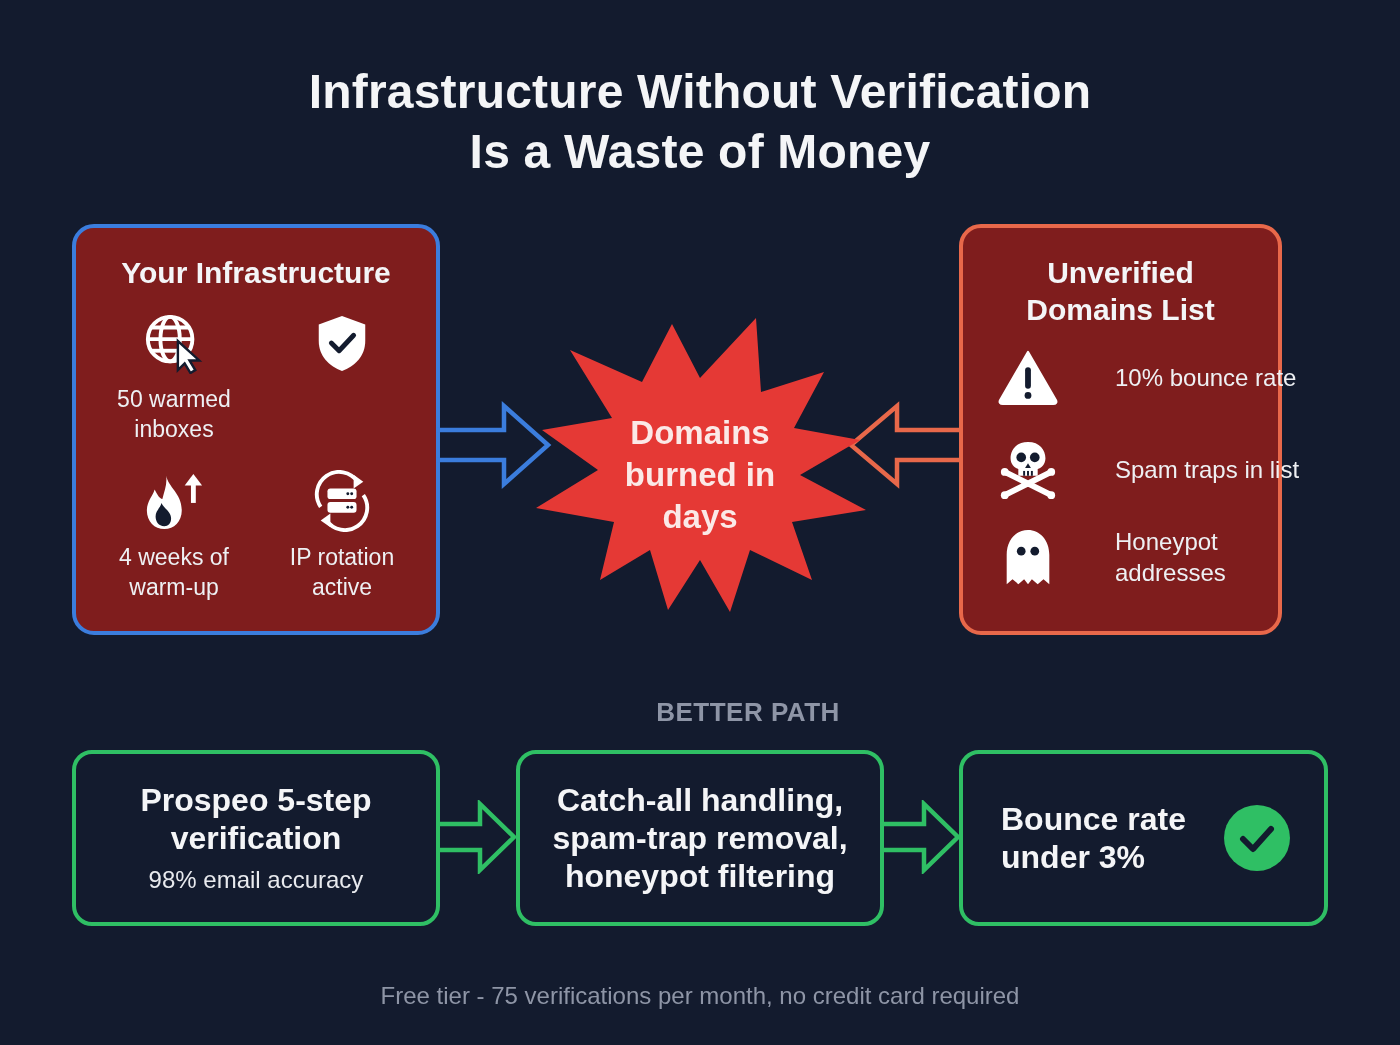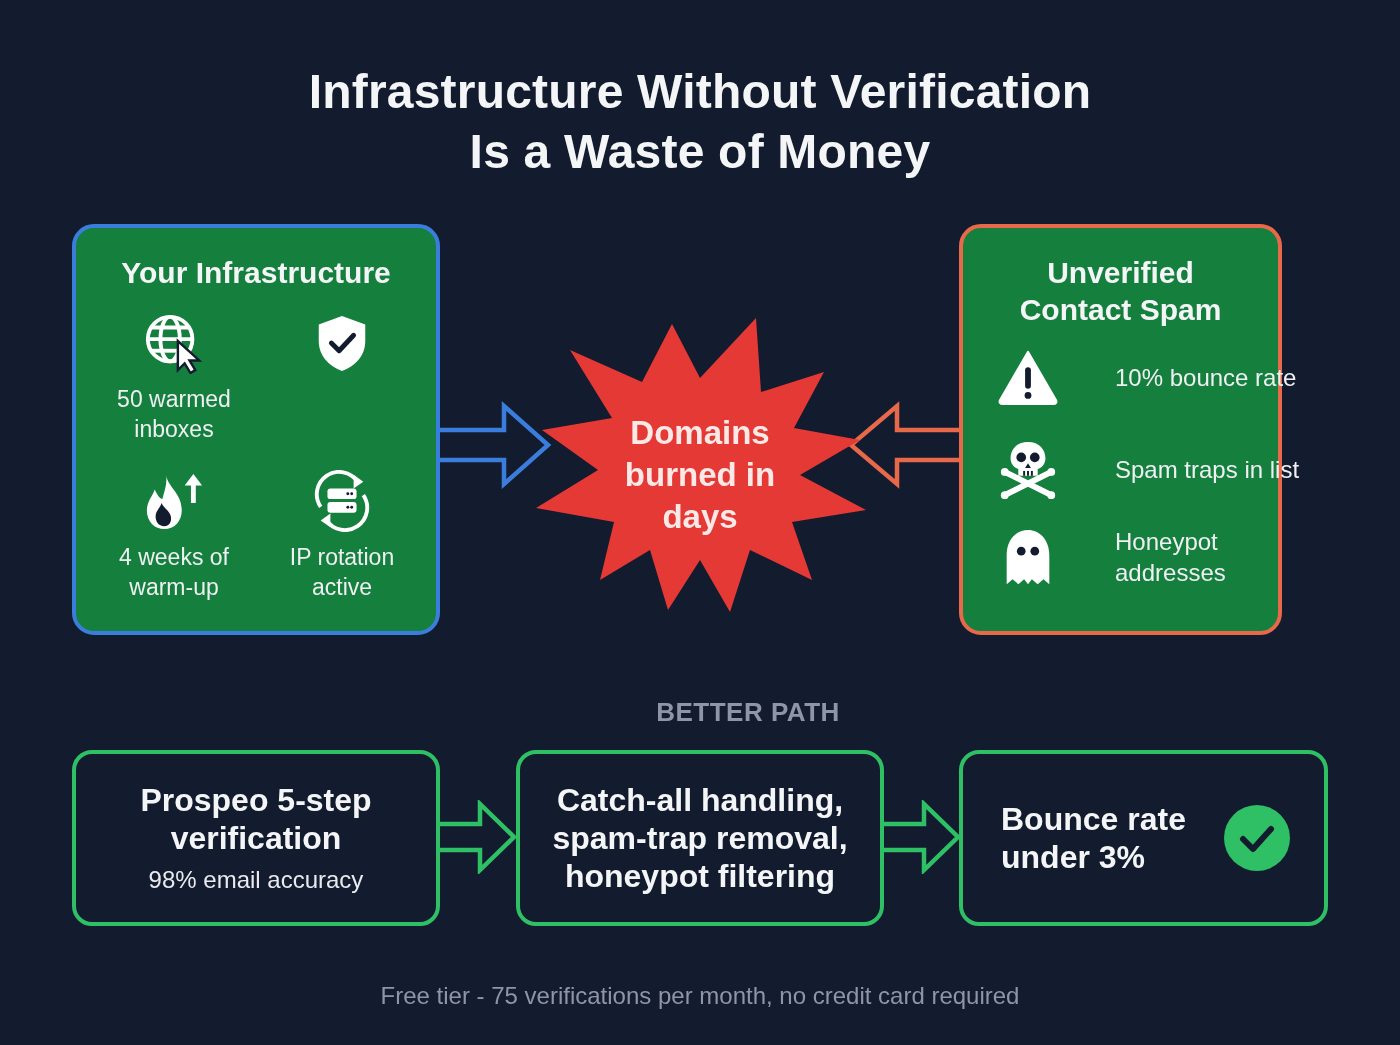"Your Infrastructure" .card { background: #15803d -> #7f1d1d }
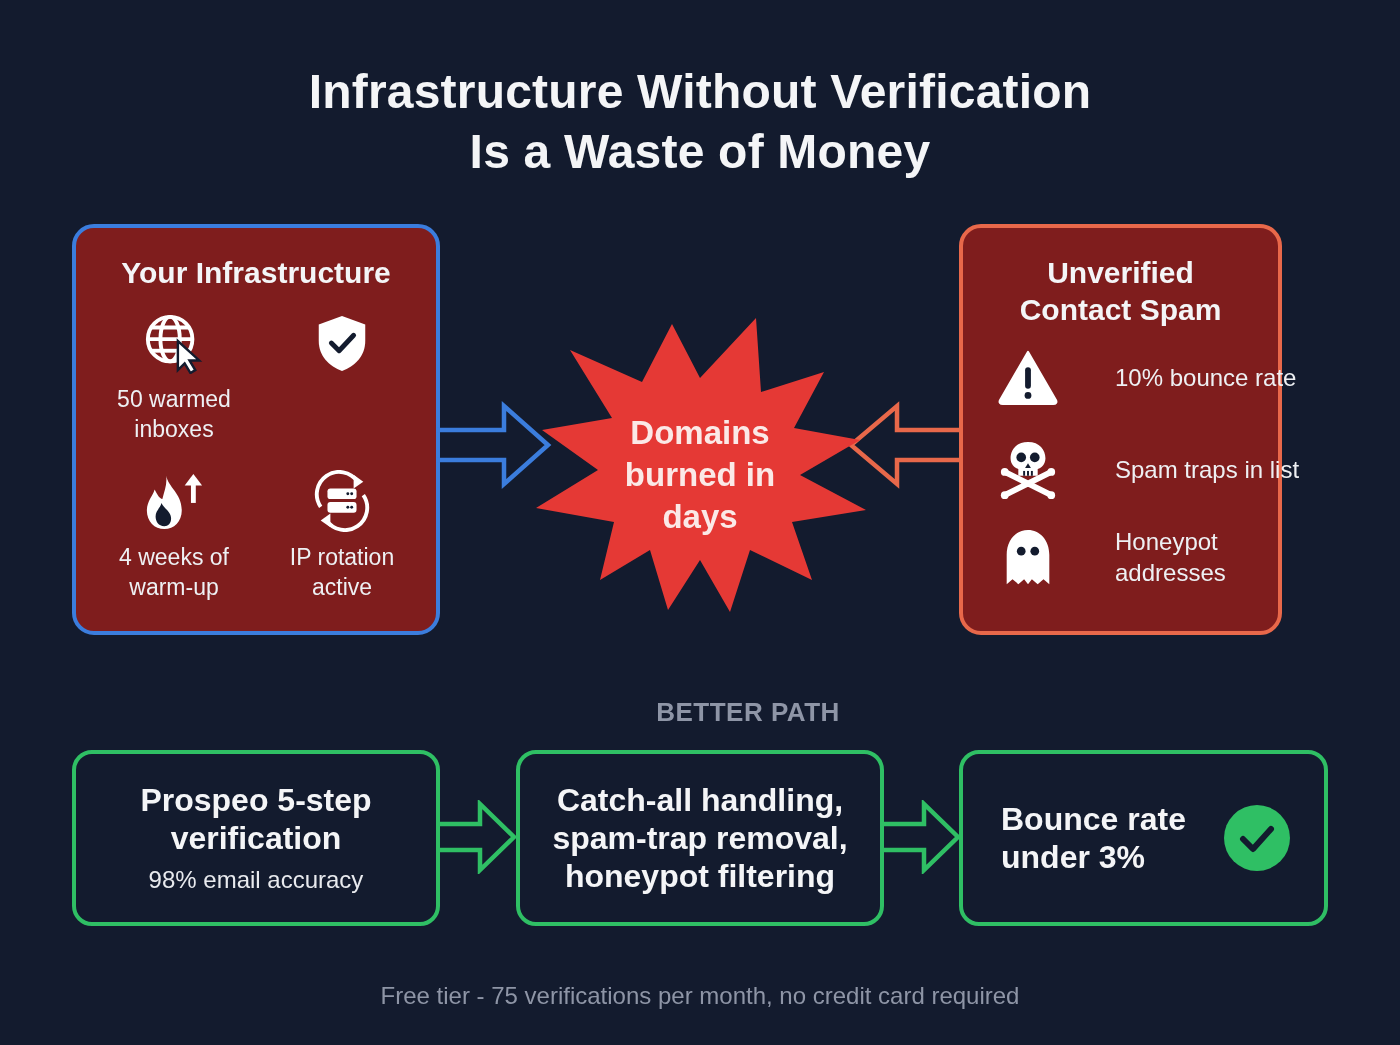"Contact Spam" div { text: Contact Spam -> Domains List }
